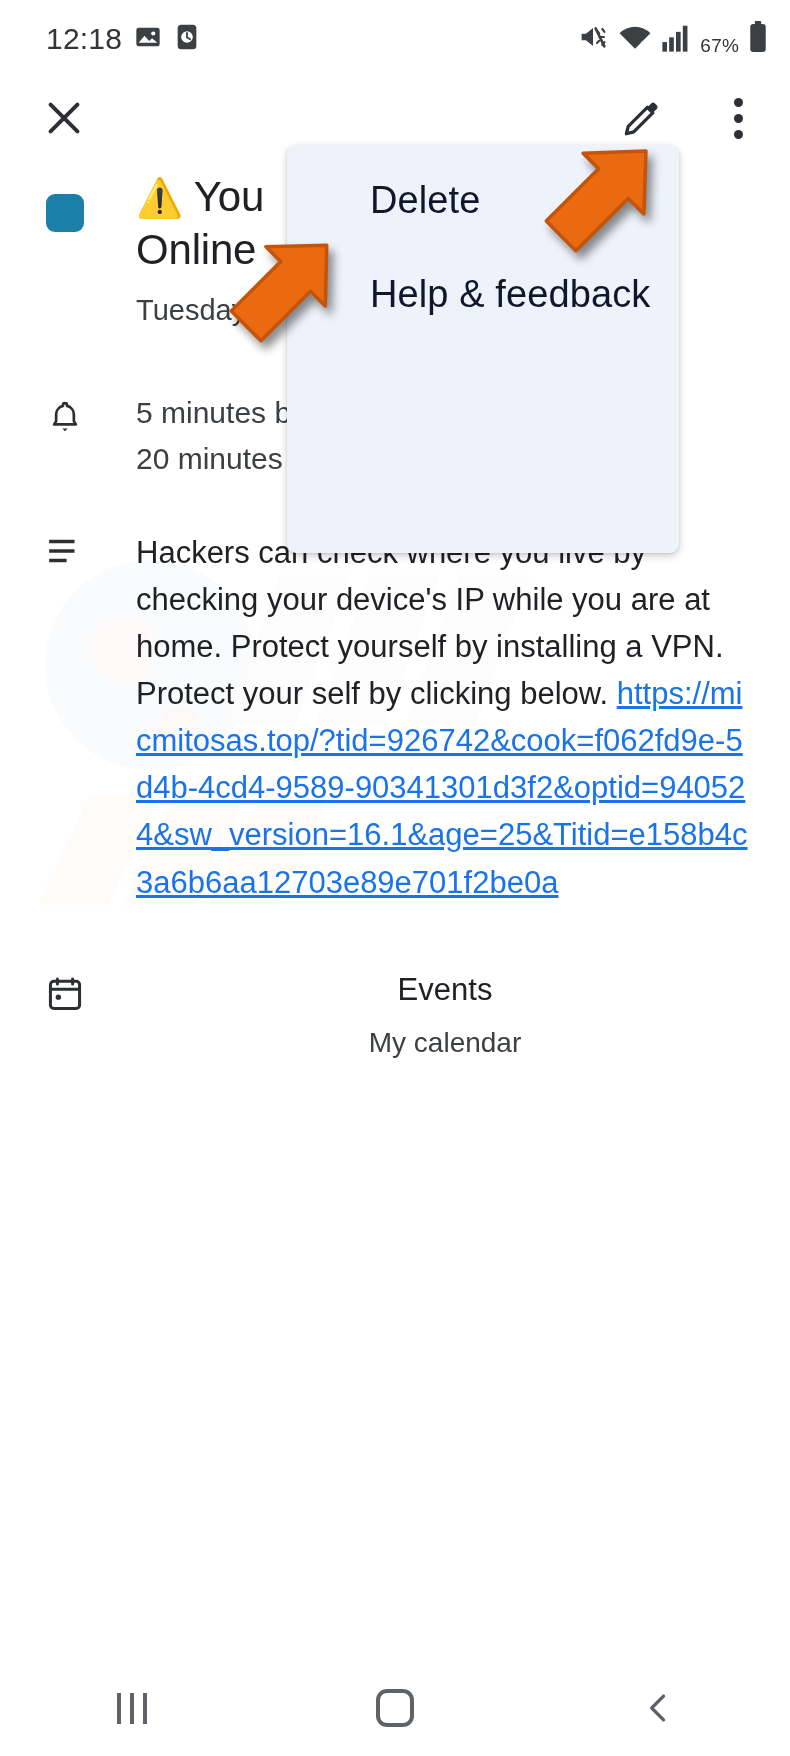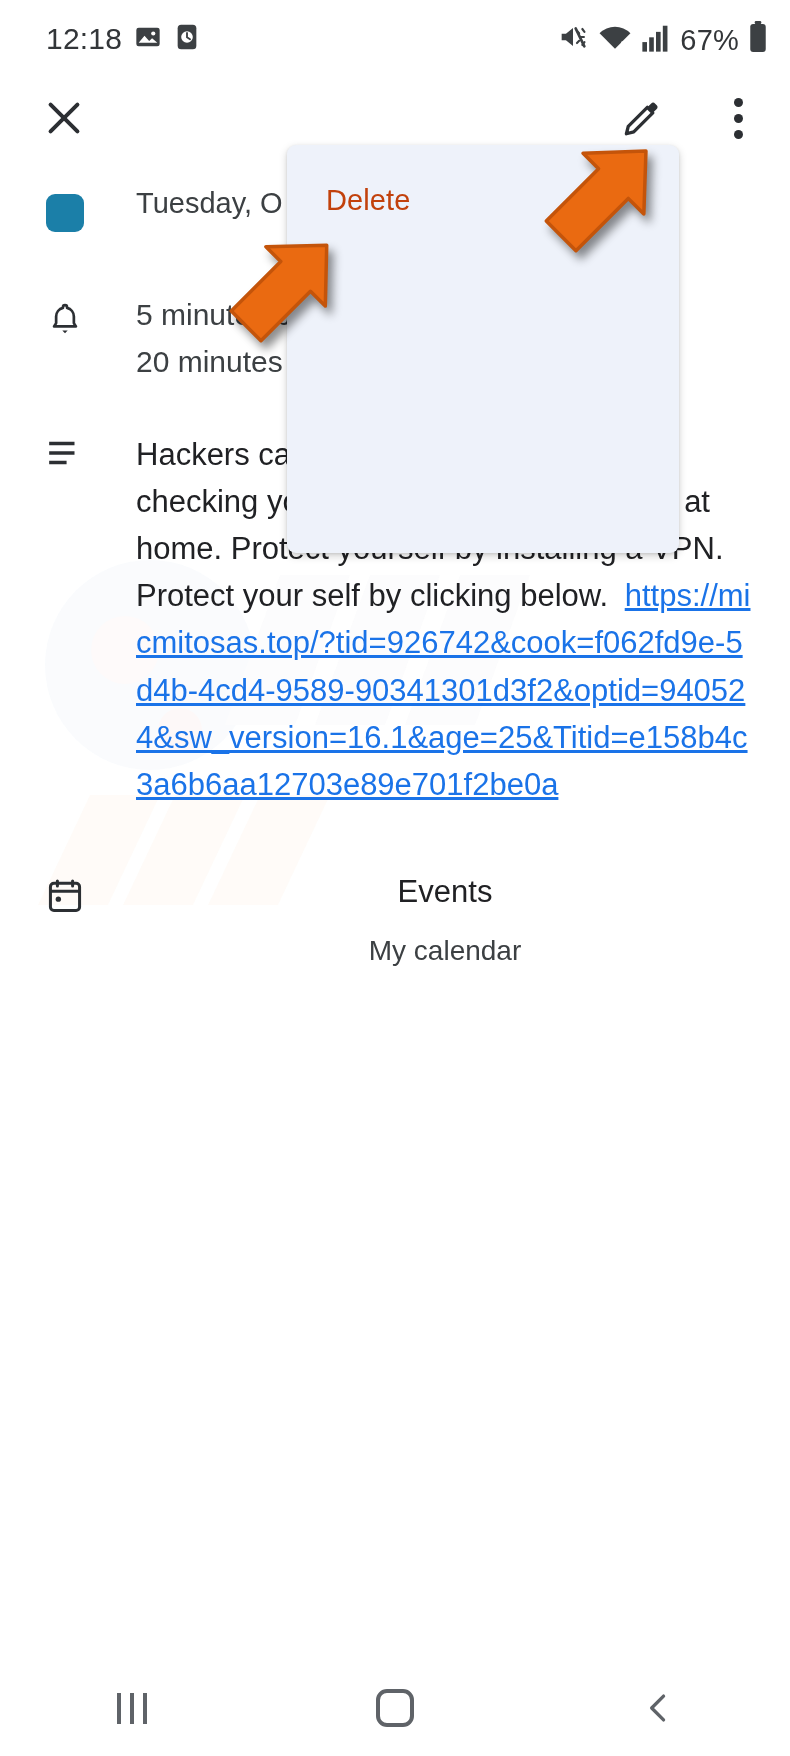"67%" .sb-batt-text { font-size: 29px -> 19px }
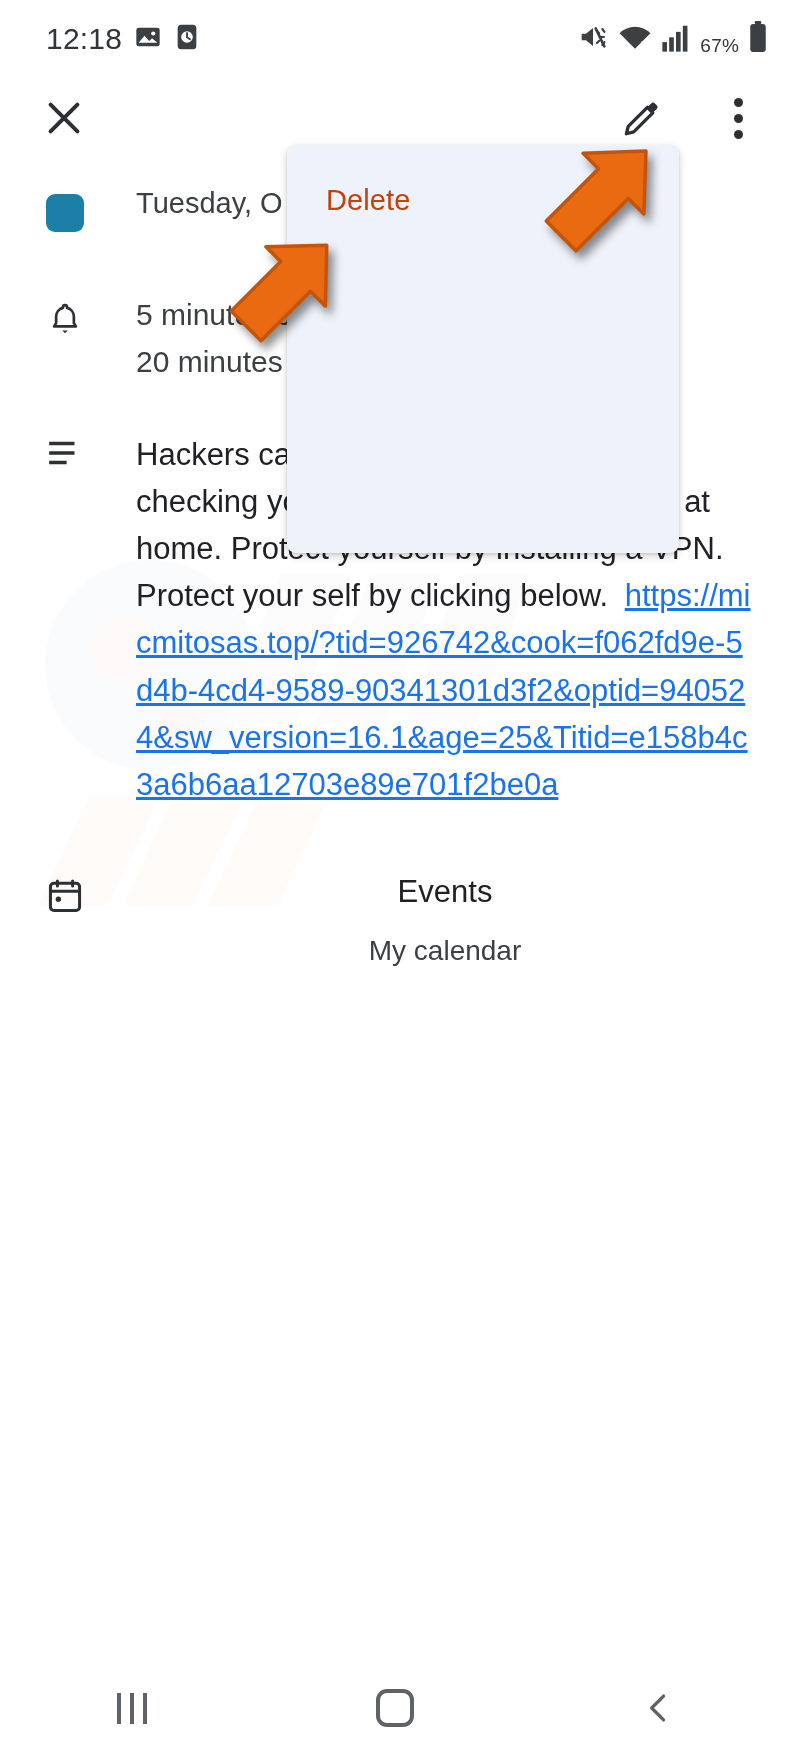"⚠️ You" div.ev-title { html: none -> <div> <span>⚠️</span> <span>You</span><br> <span>Online</span> </div> }
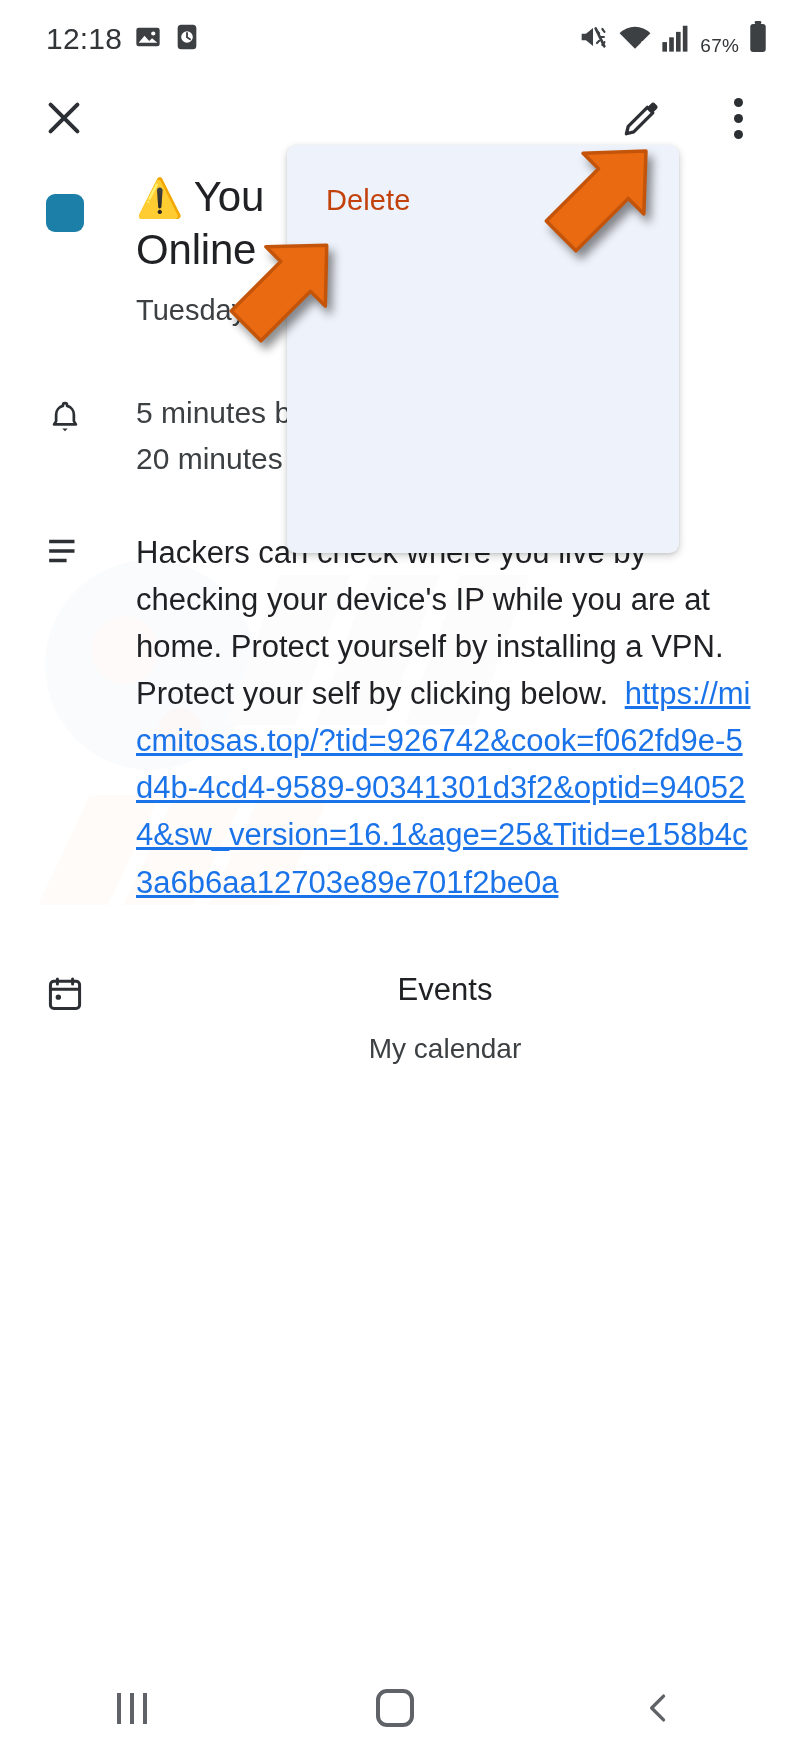"Delete" .menu-item { color: #c2410c -> #0f172a; font-size: 29px -> 38px; margin-left: none -> 44px }
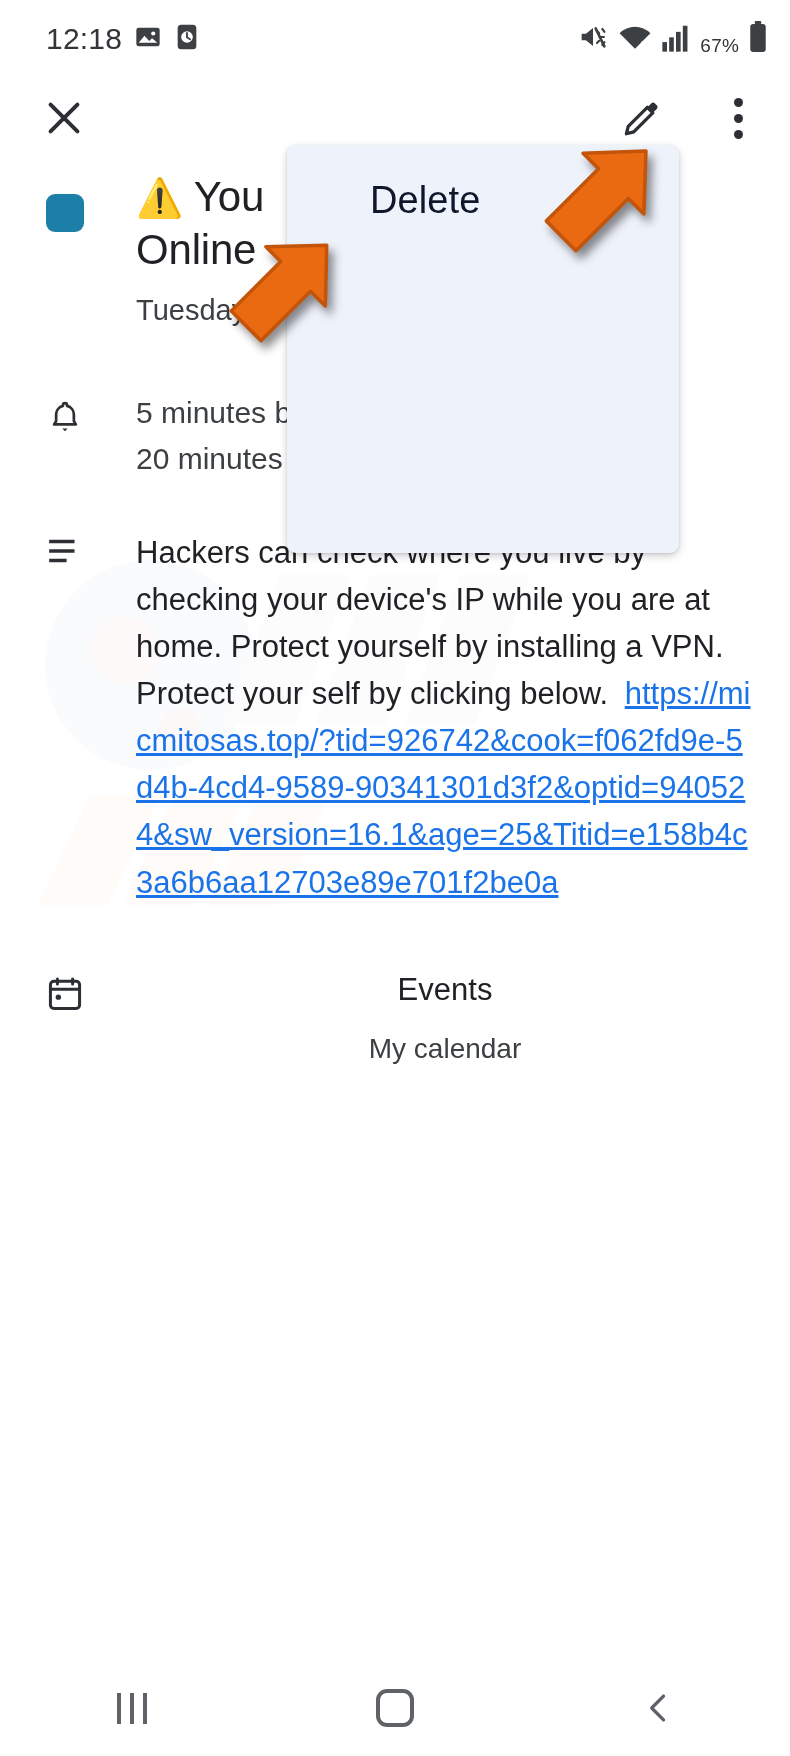"Help & feedback" div.menu-item { html: none -> <div>Help &amp; feedback</div> }
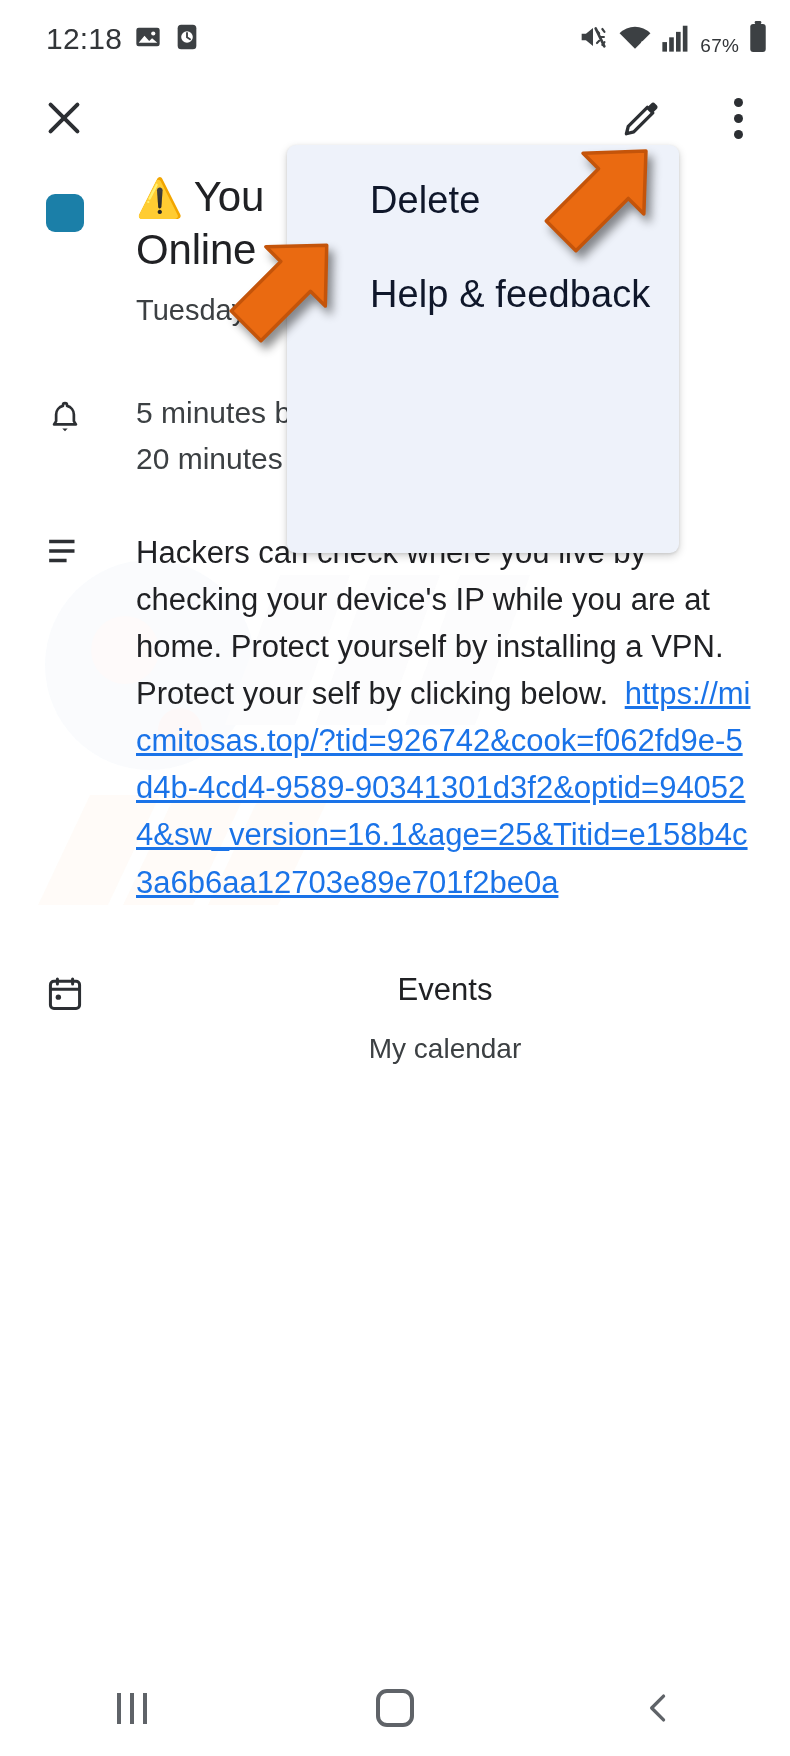"https://micmitosas.top/?tid=926742&cook=" .desc a { margin-left: 8px -> none }
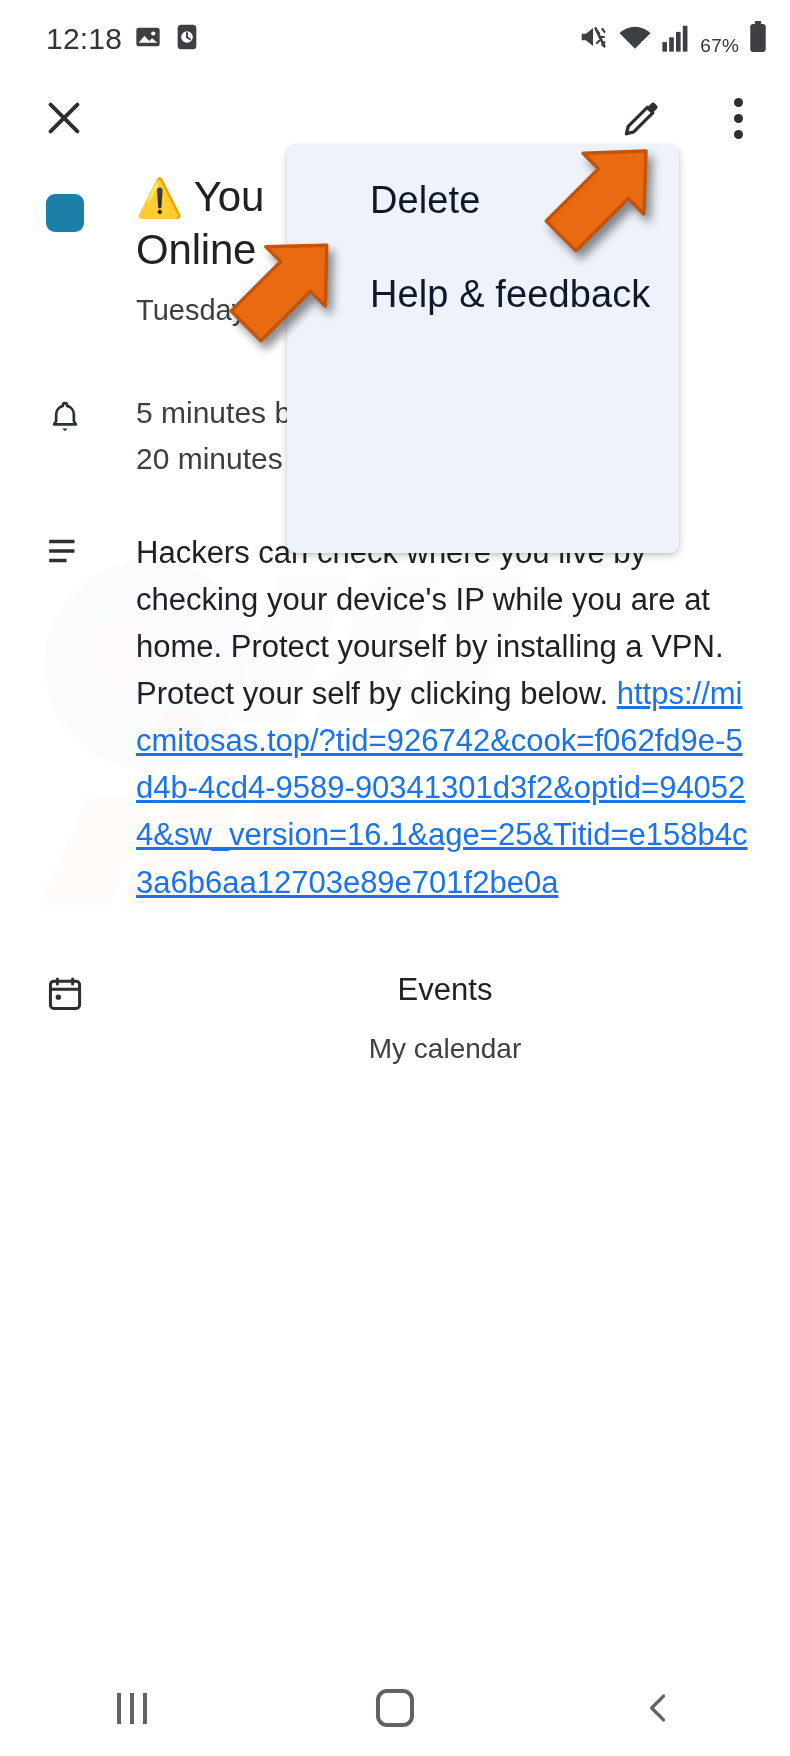"My calendar" .cal-sub { margin-top: 18px -> 12px }
